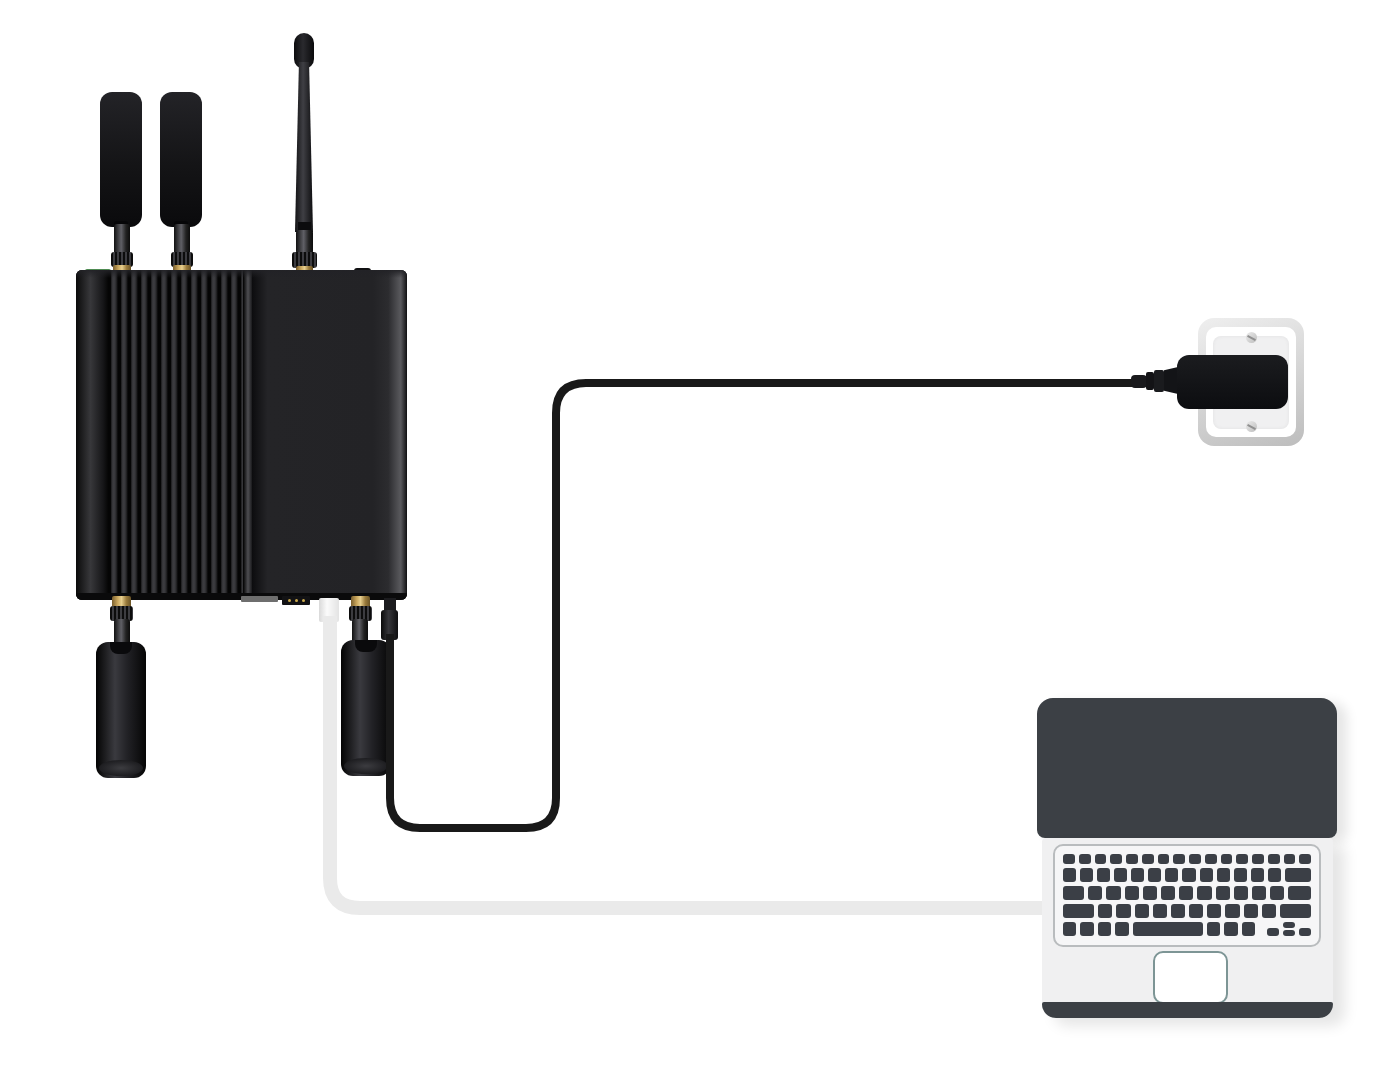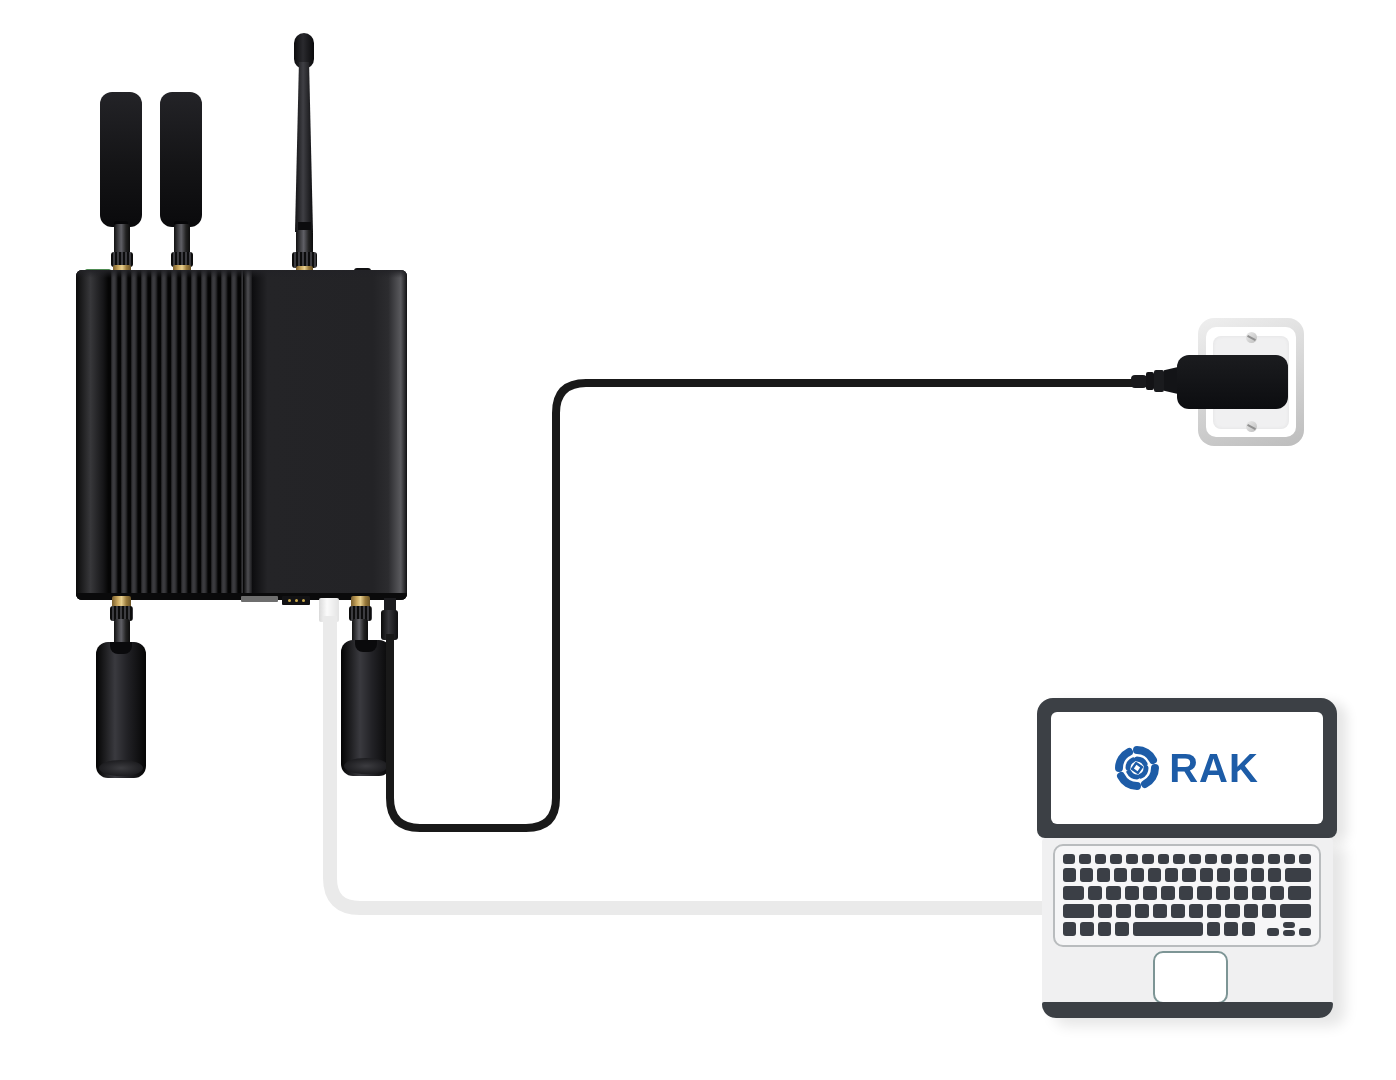"RAK" div.abs { html: <div> <svg> <g> <path></path> <path></path> <path></path> <path></path> <circle></circle> </g> <rect></rect> </svg> <span>RAK</span> </div> -> none }
